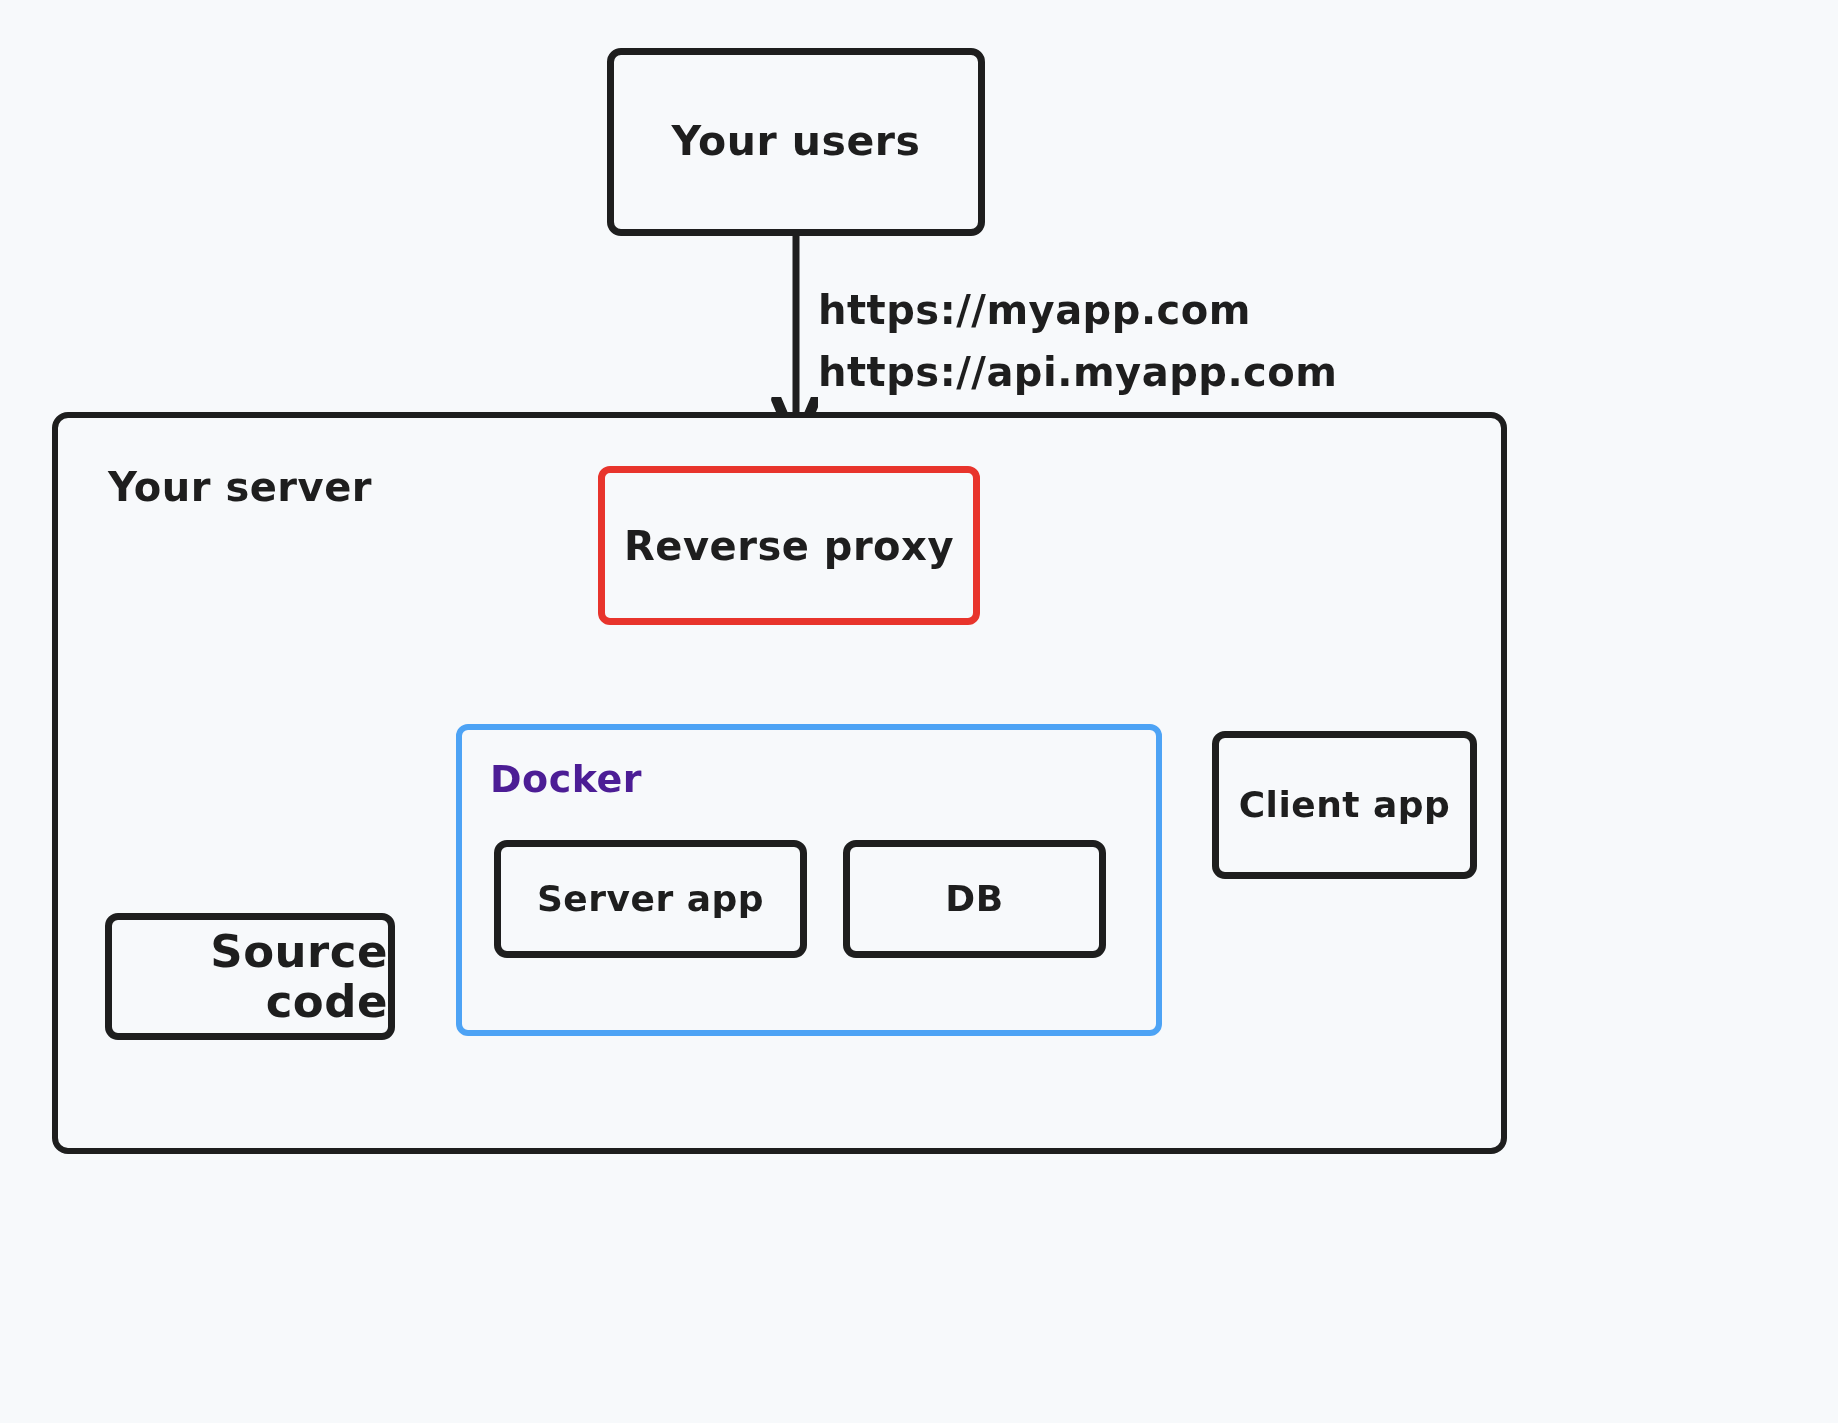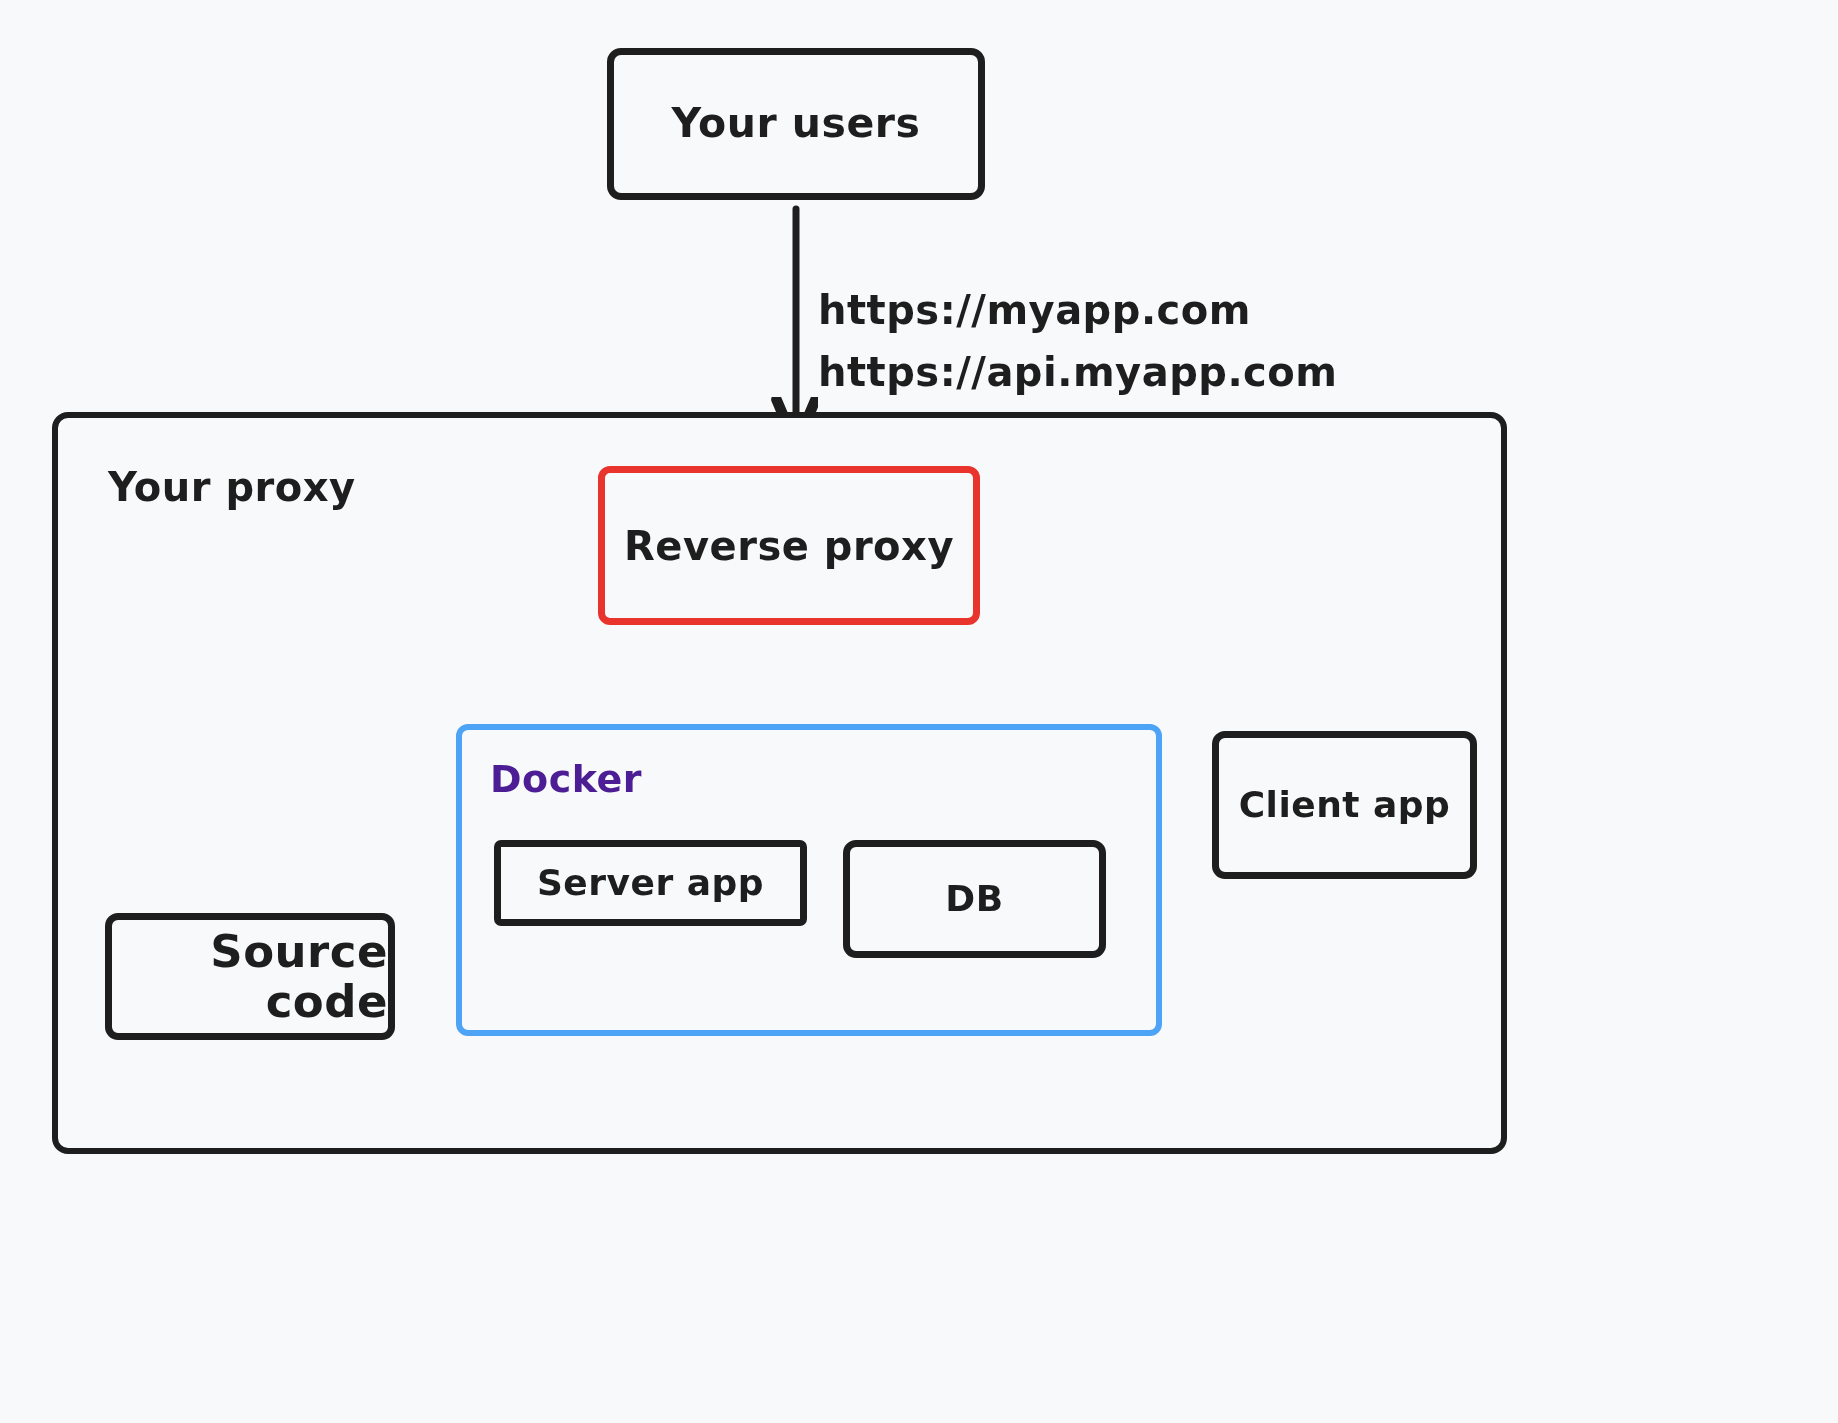"Your users" #users-box { height: 152px -> 188px }
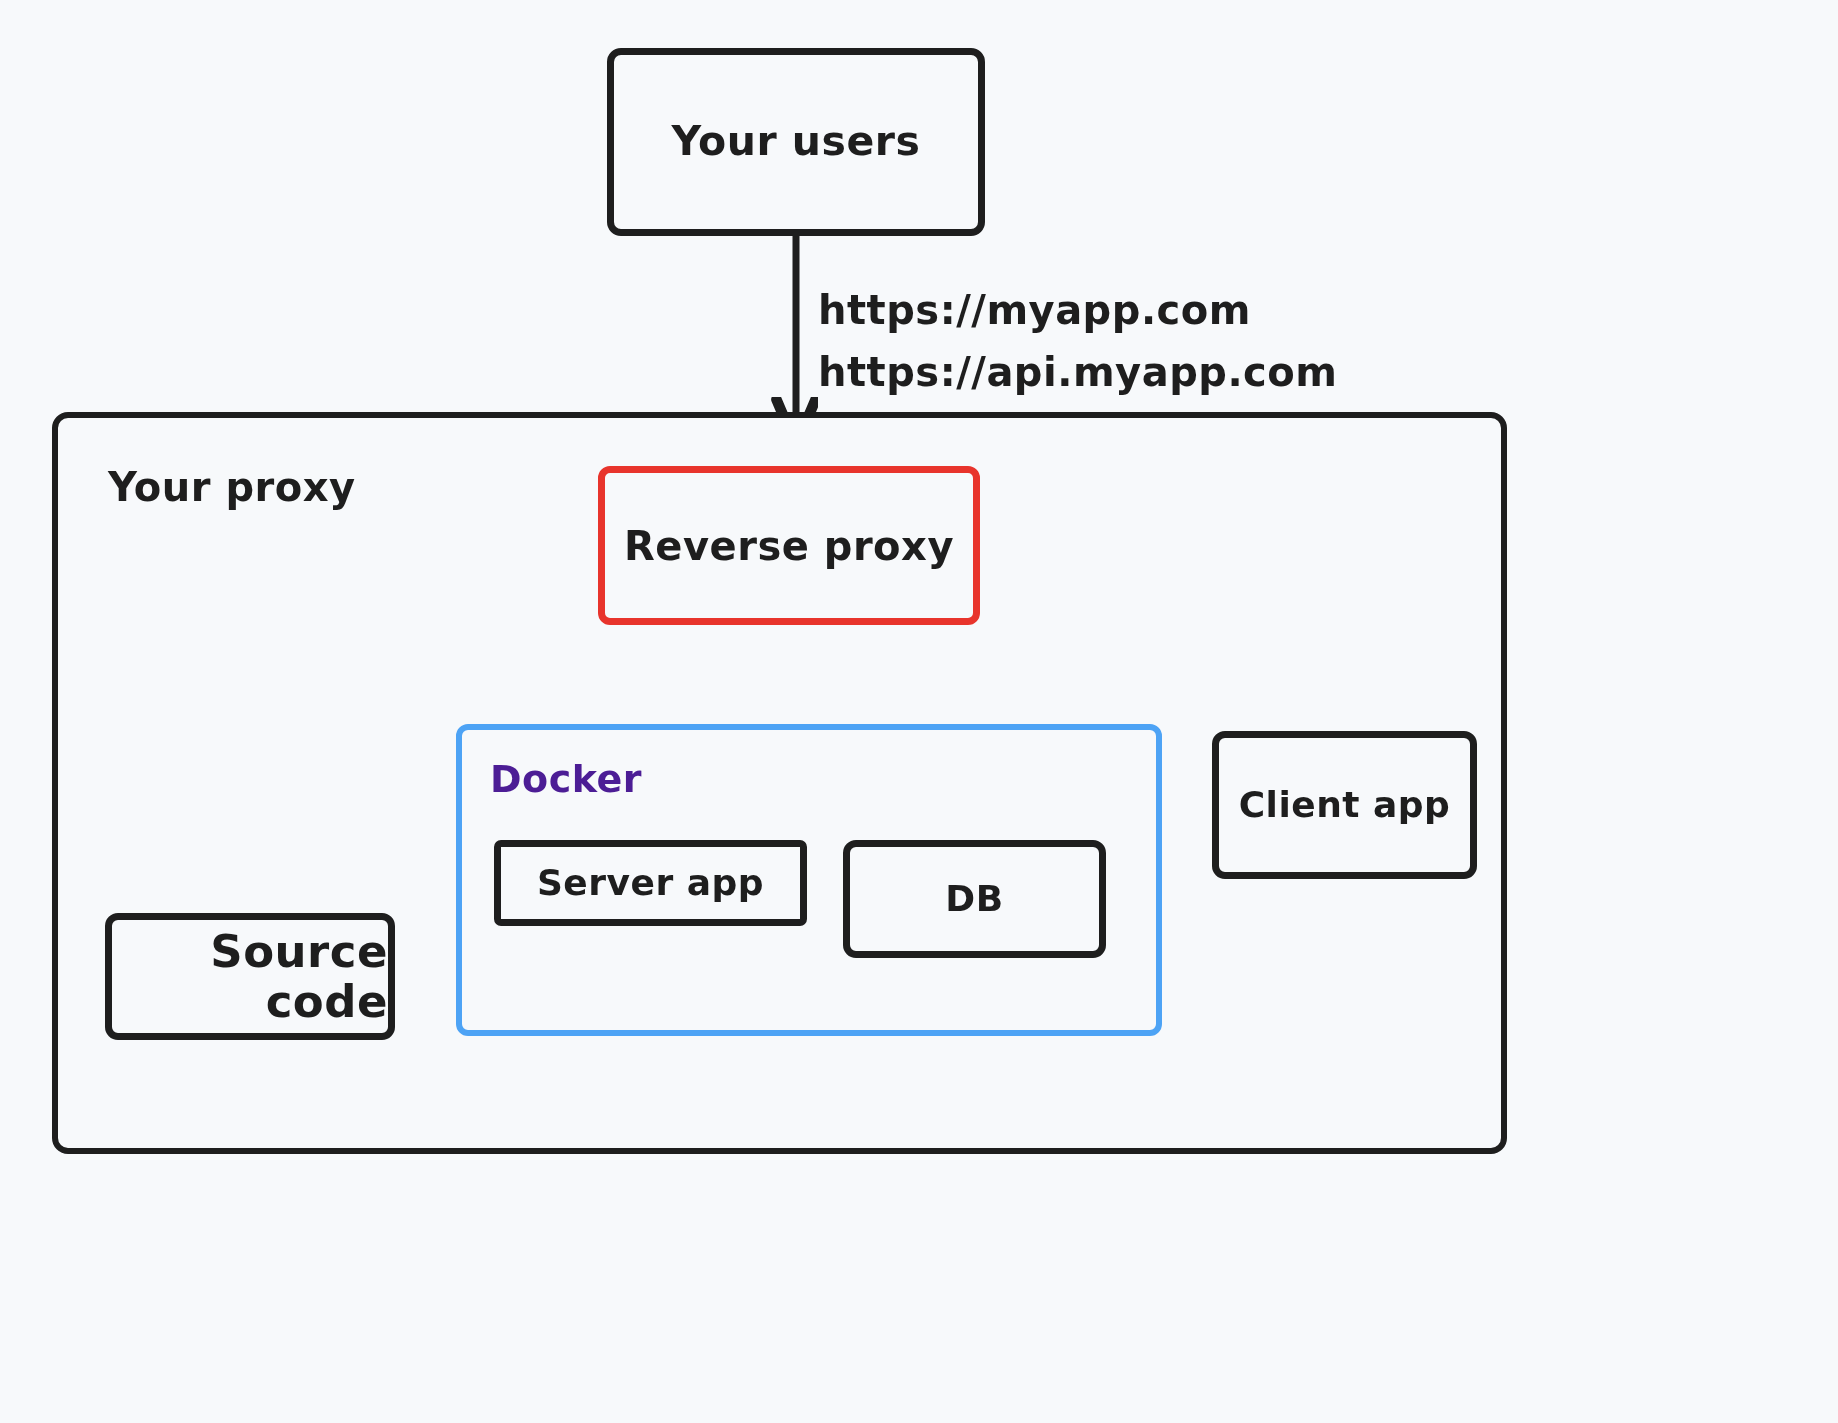"Your proxy" span { text: proxy -> server }
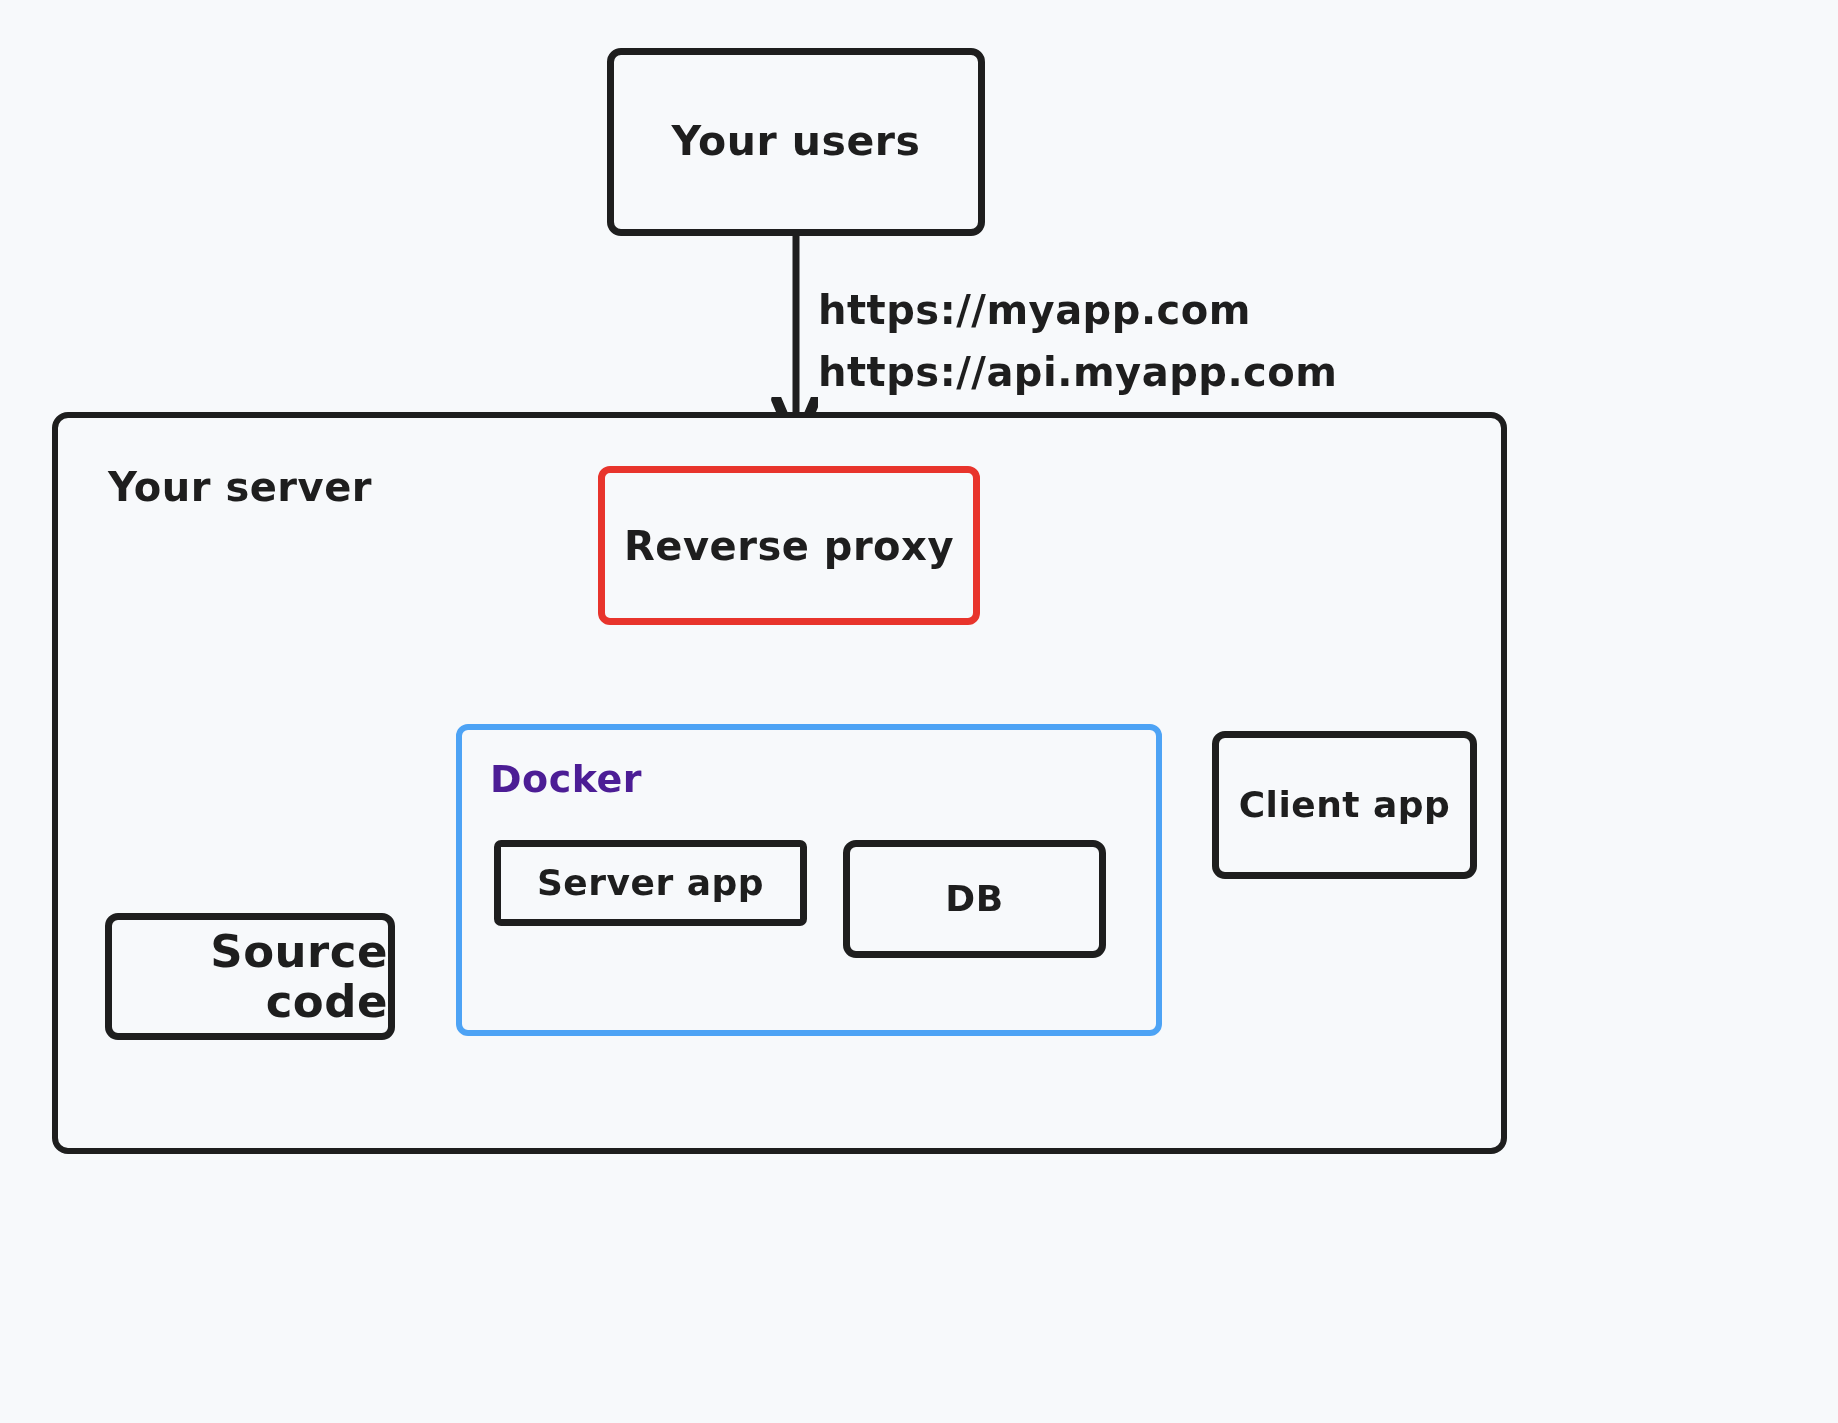"Server app" #serverapp-box { border-radius: 7px -> 13px; height: 86px -> 118px }
